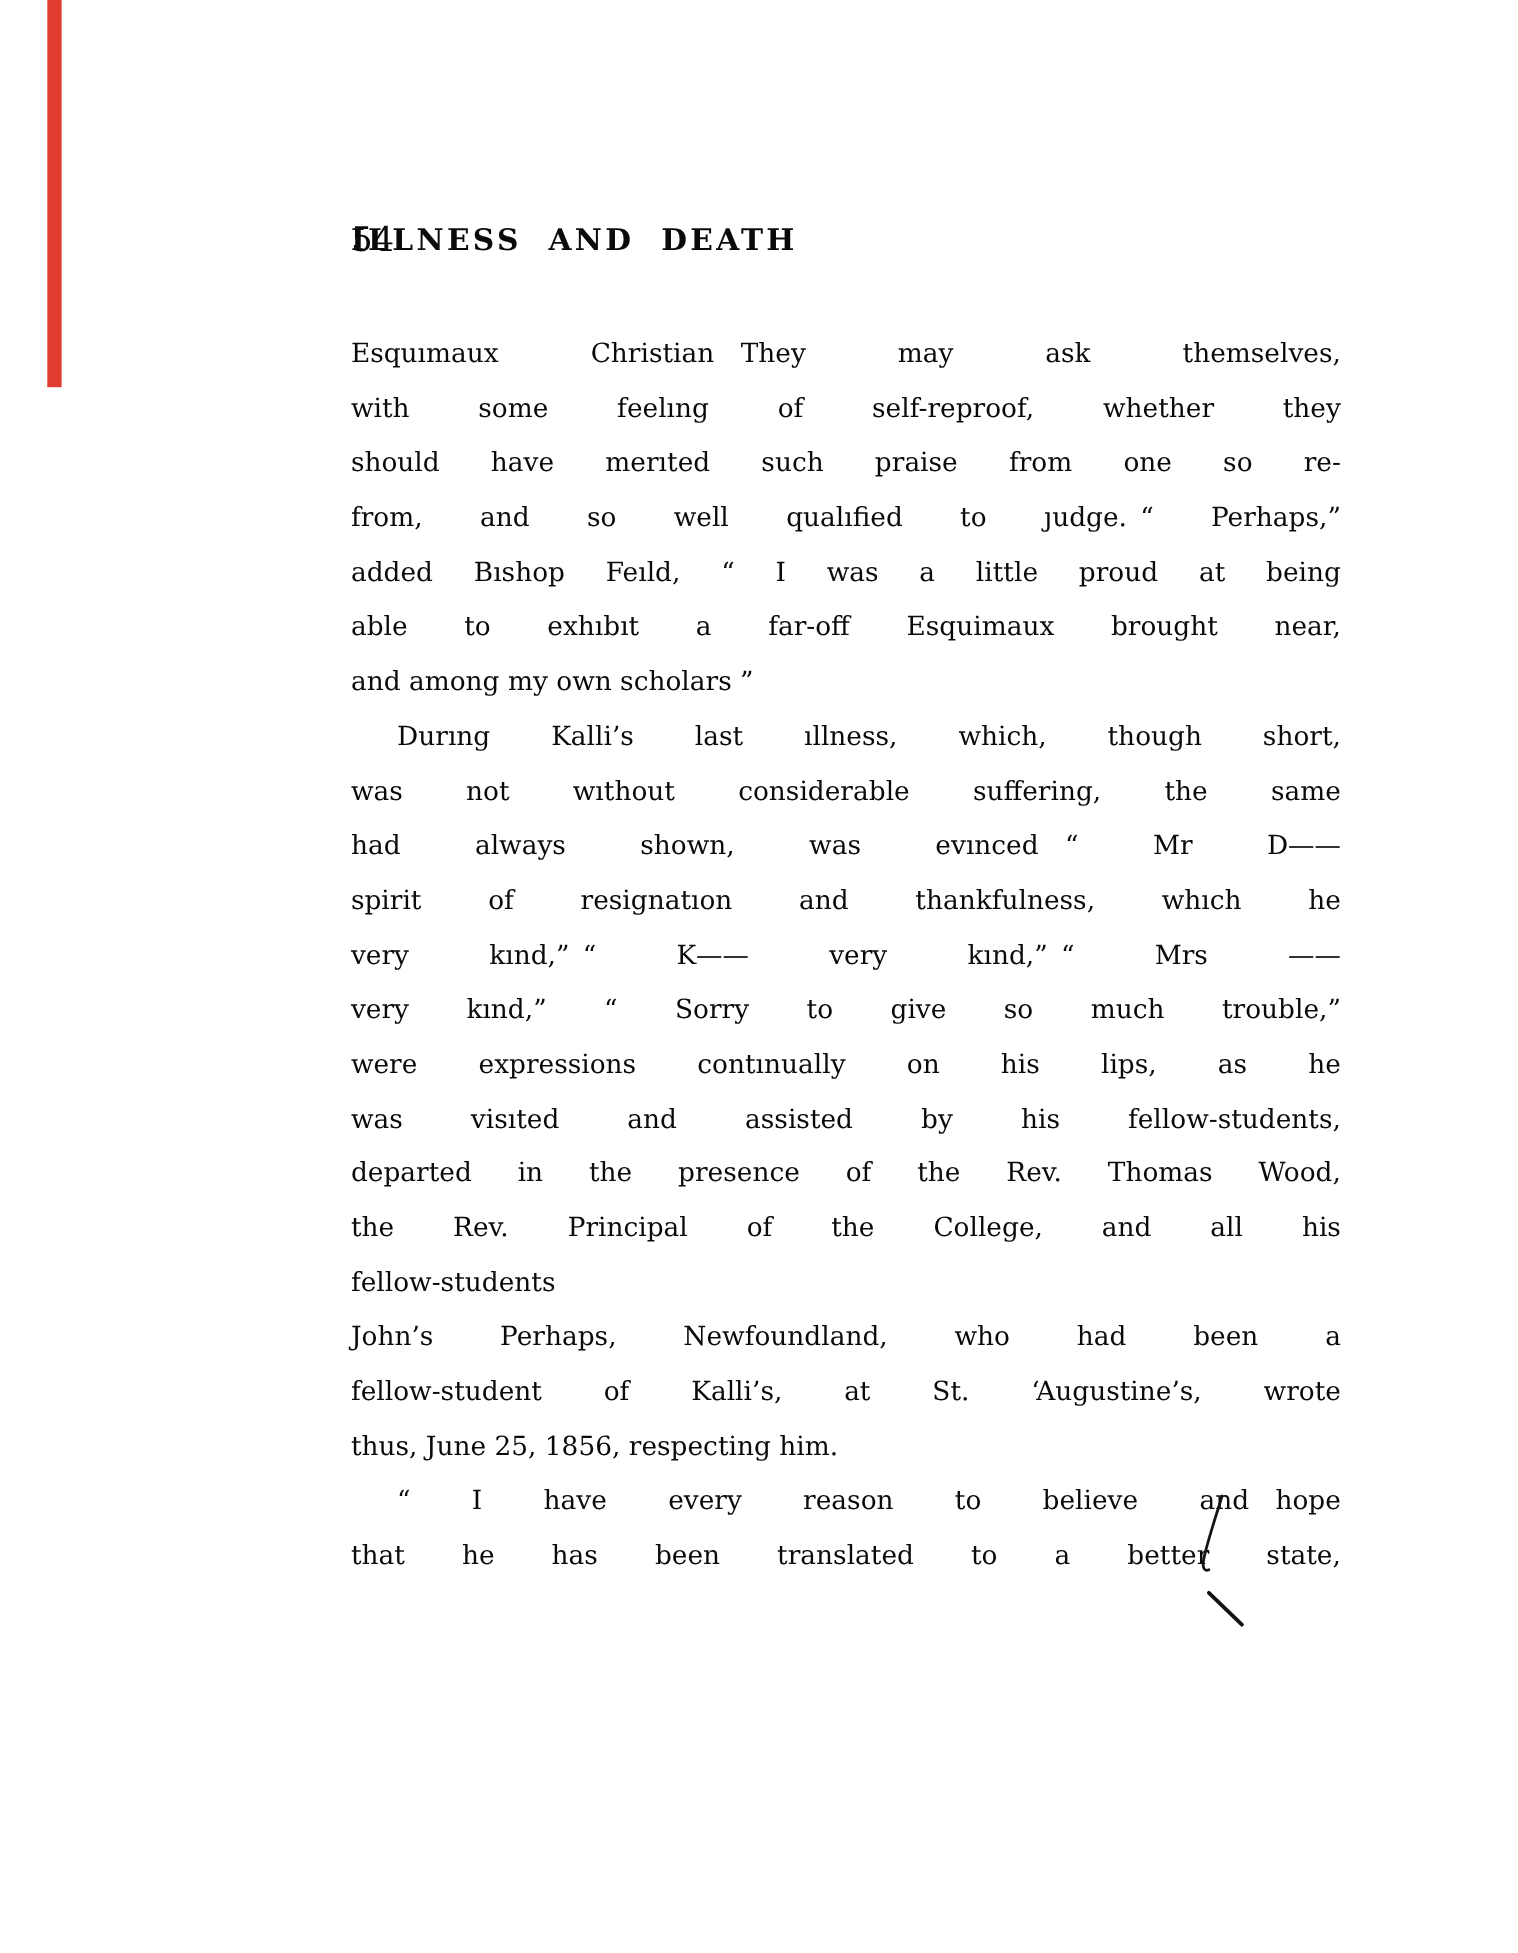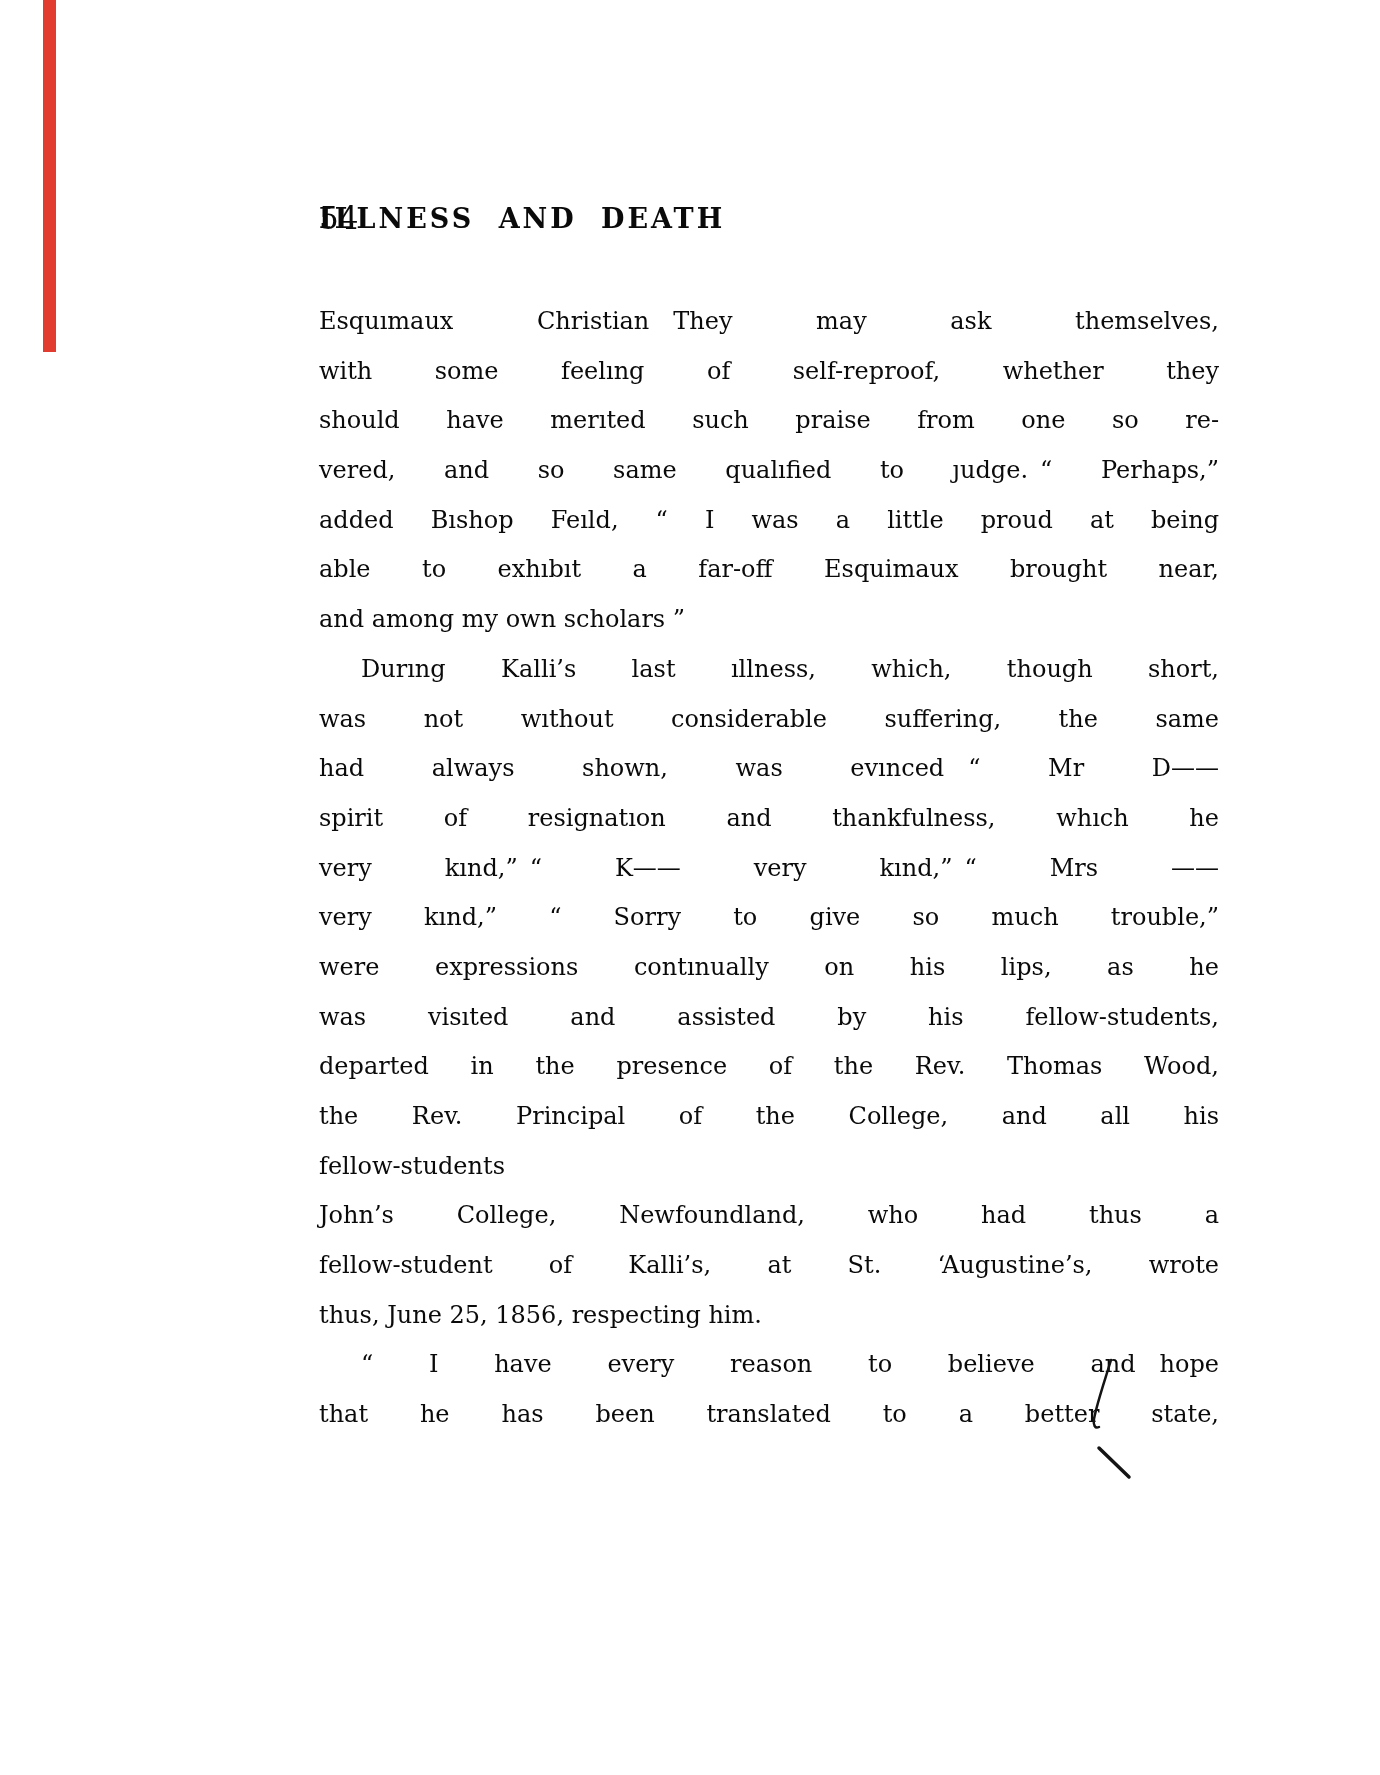"vered, and so same qualıfied" div.line { text: vered, and so same -> from, and so well }
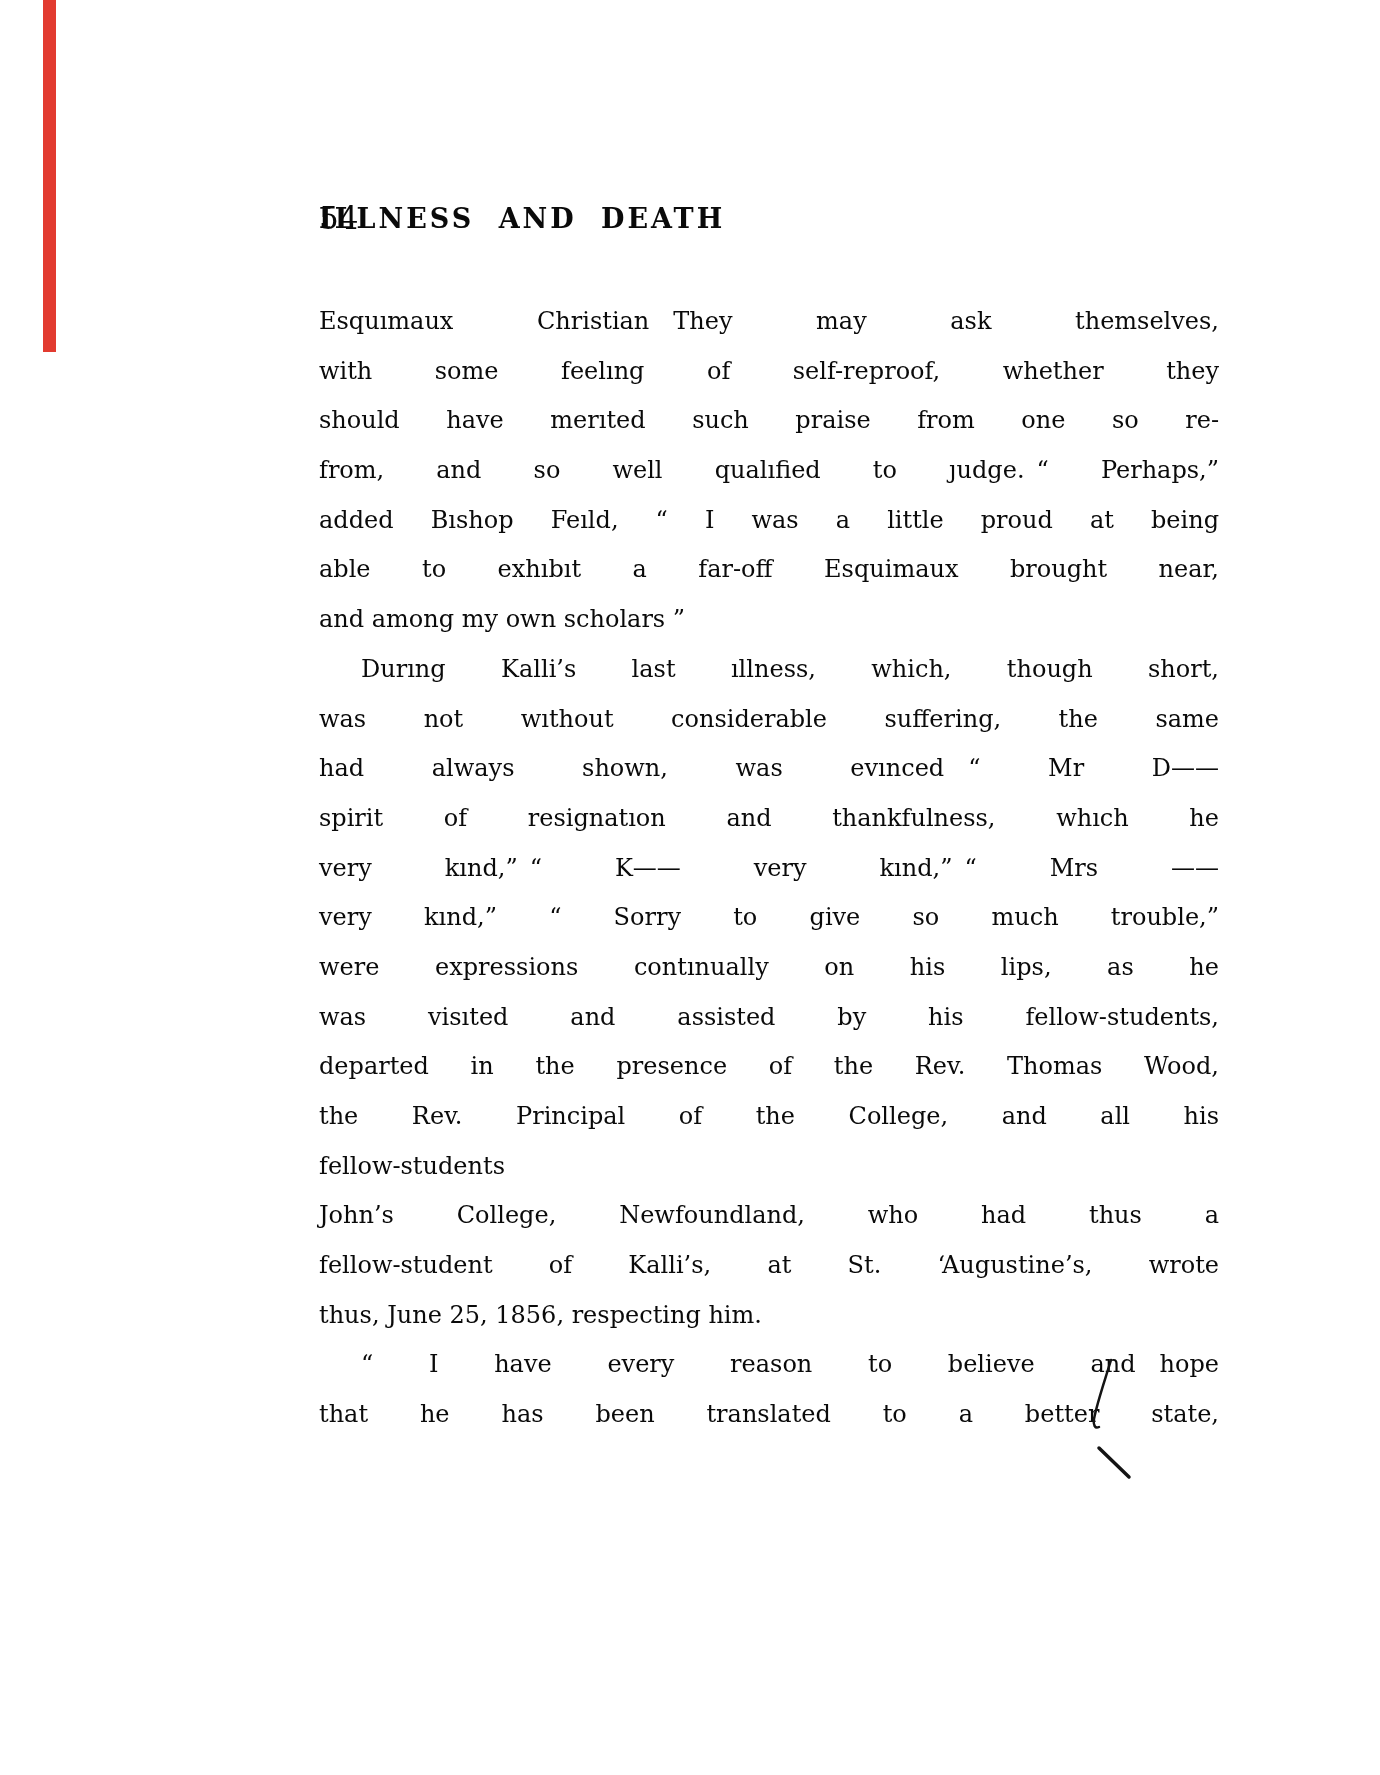"John’s College, Newfoundland, who had" div.line { text: College, Newfoundland, who had thus -> Perhaps, Newfoundland, who had been }
